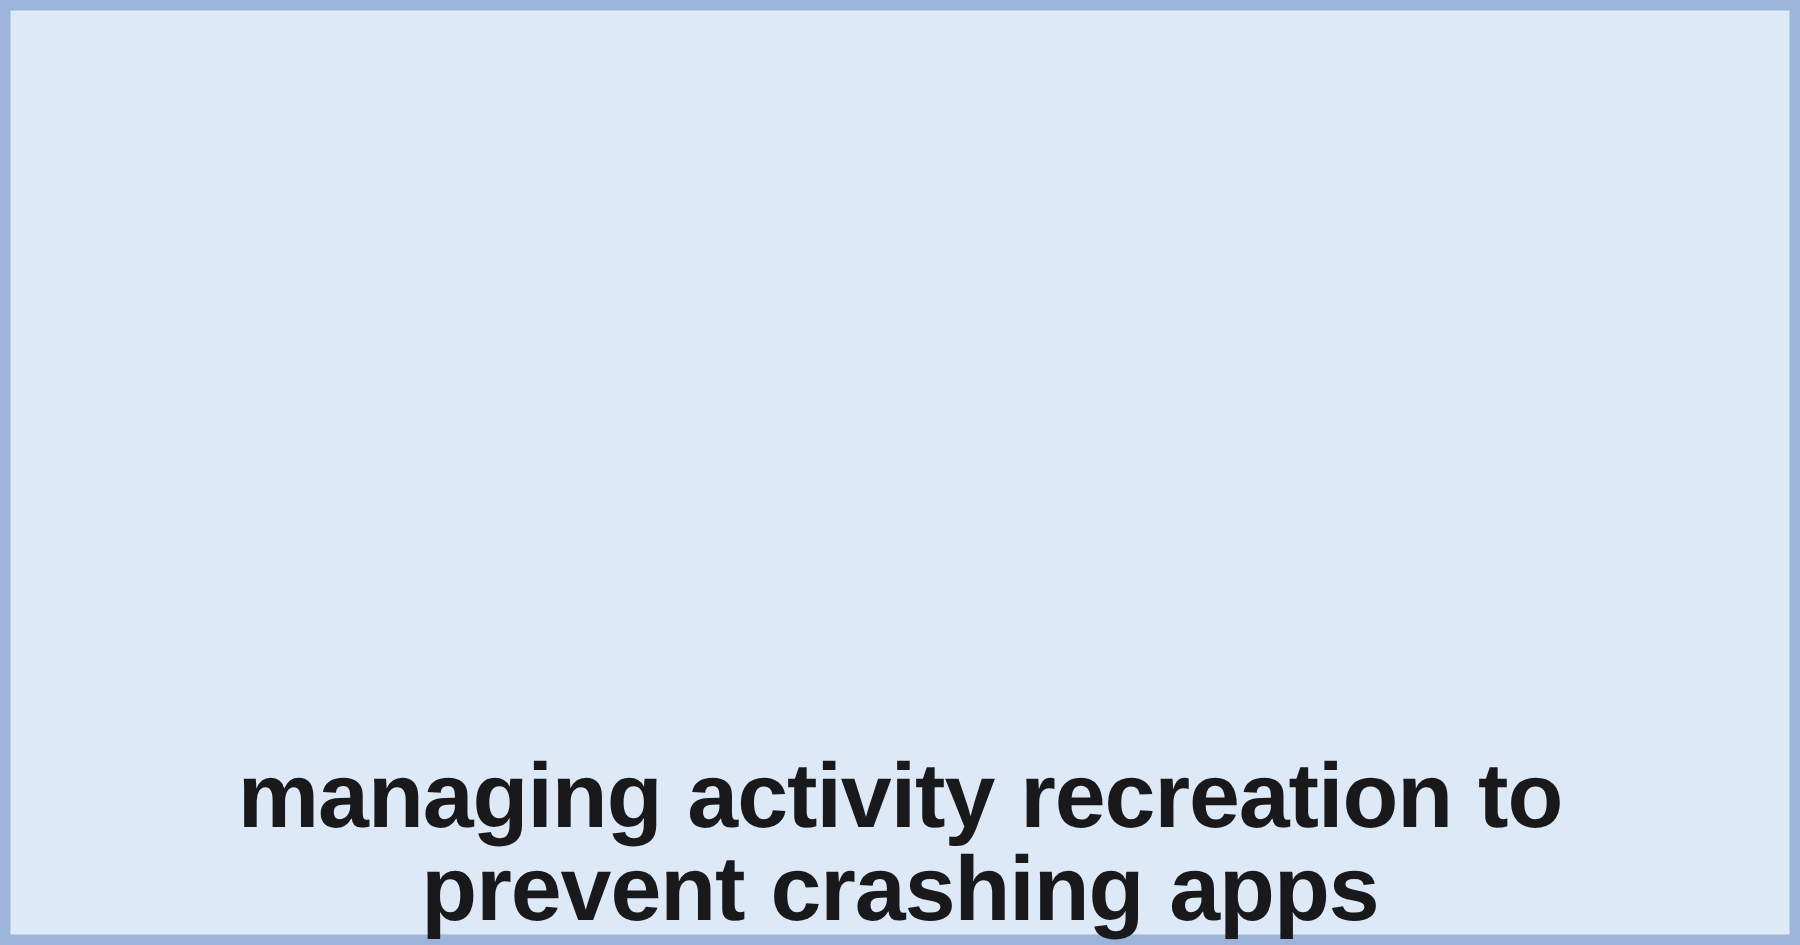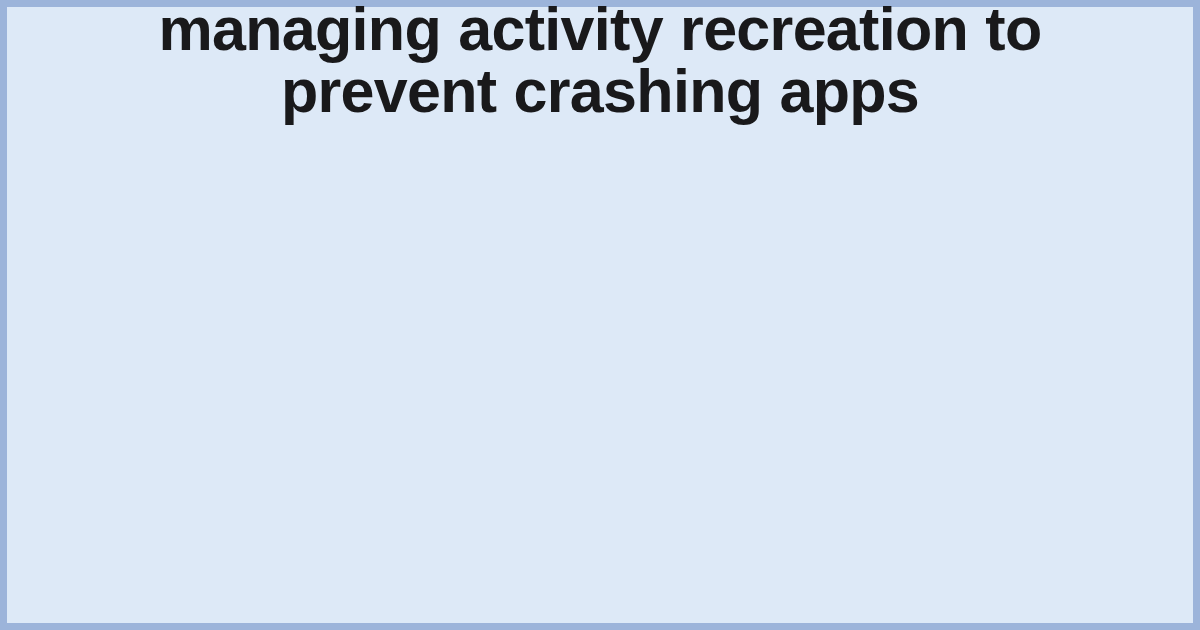"managing activity recreation to prevent" .card-panel { align-items: flex-start -> flex-end }
